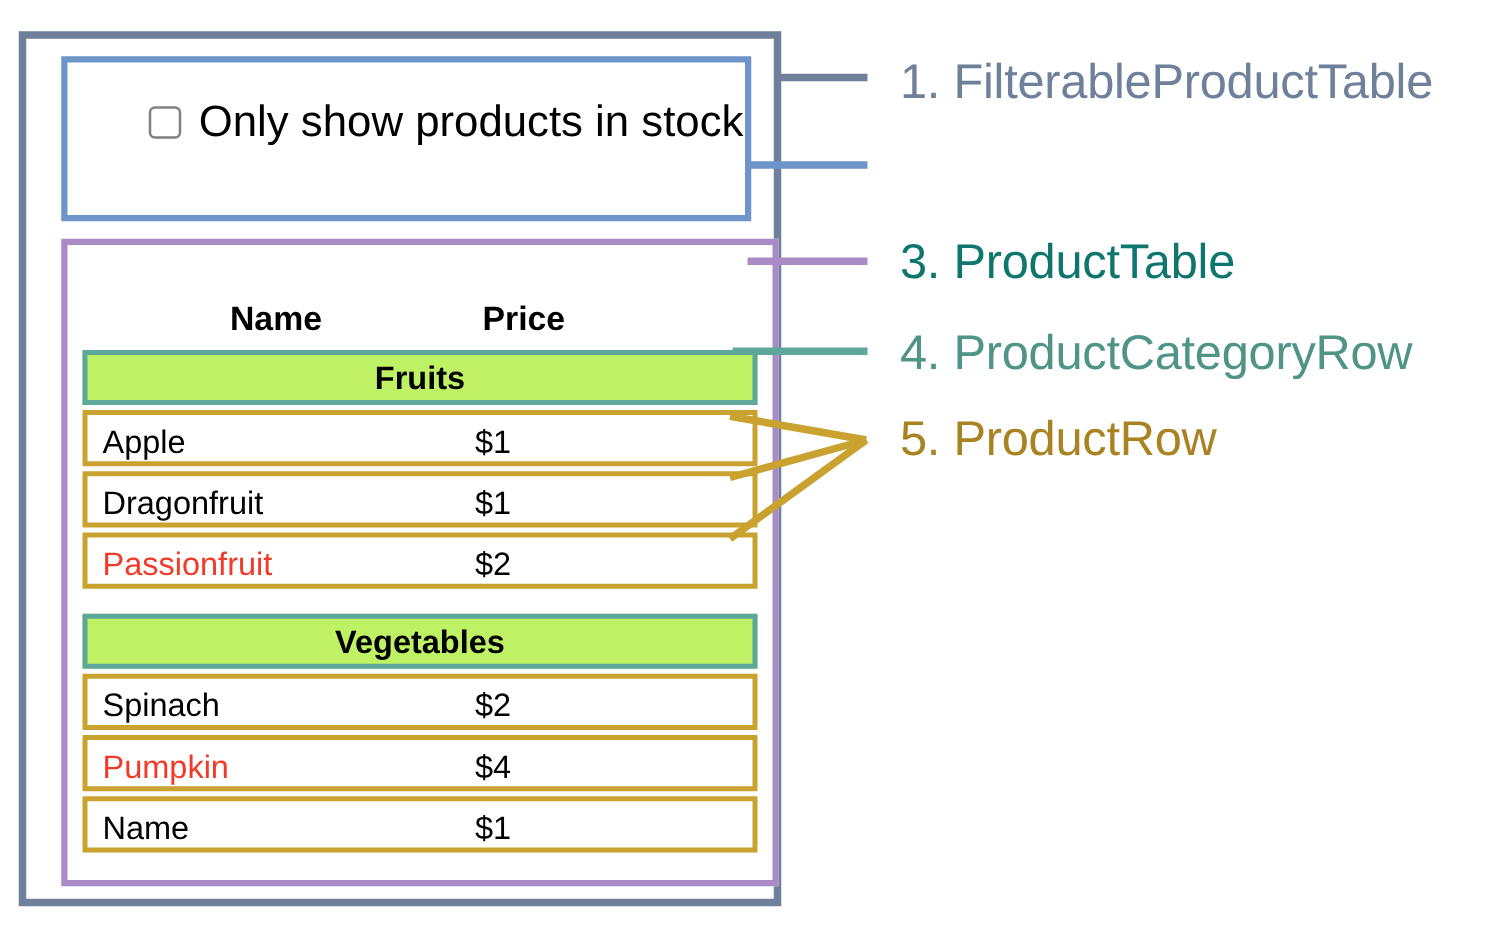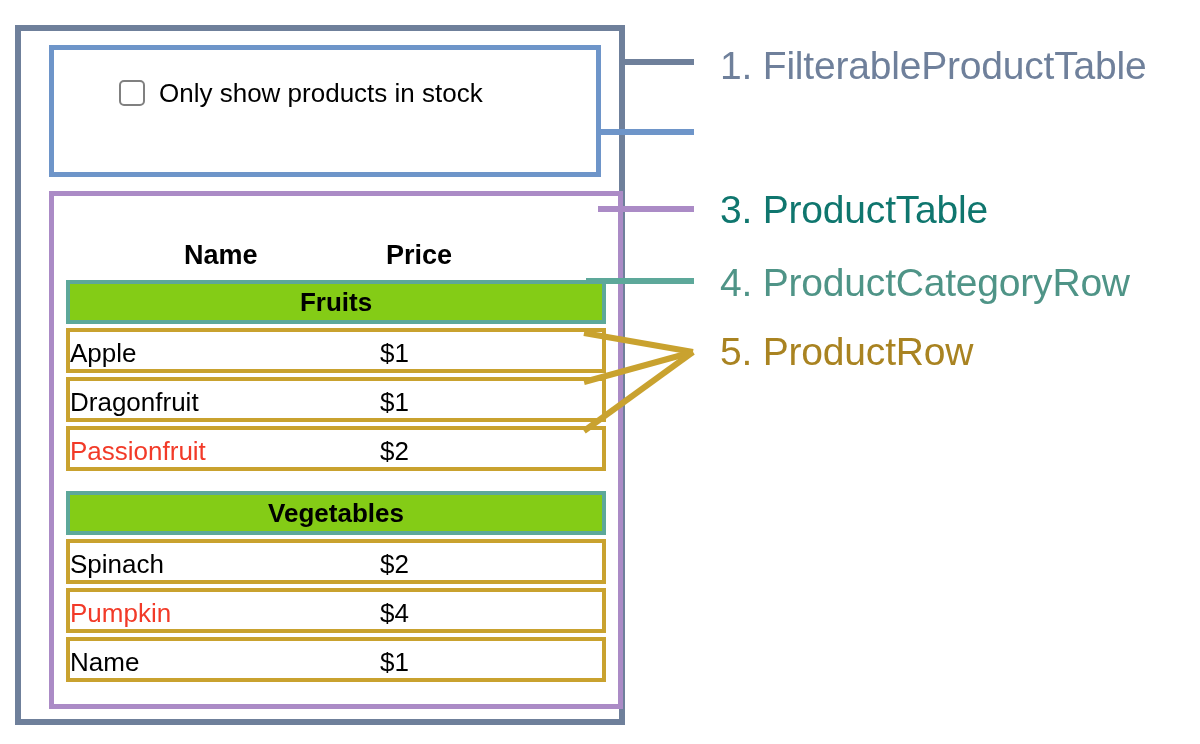"Only show products in stock" .checkbox-label { font-size: 26px -> 35px }
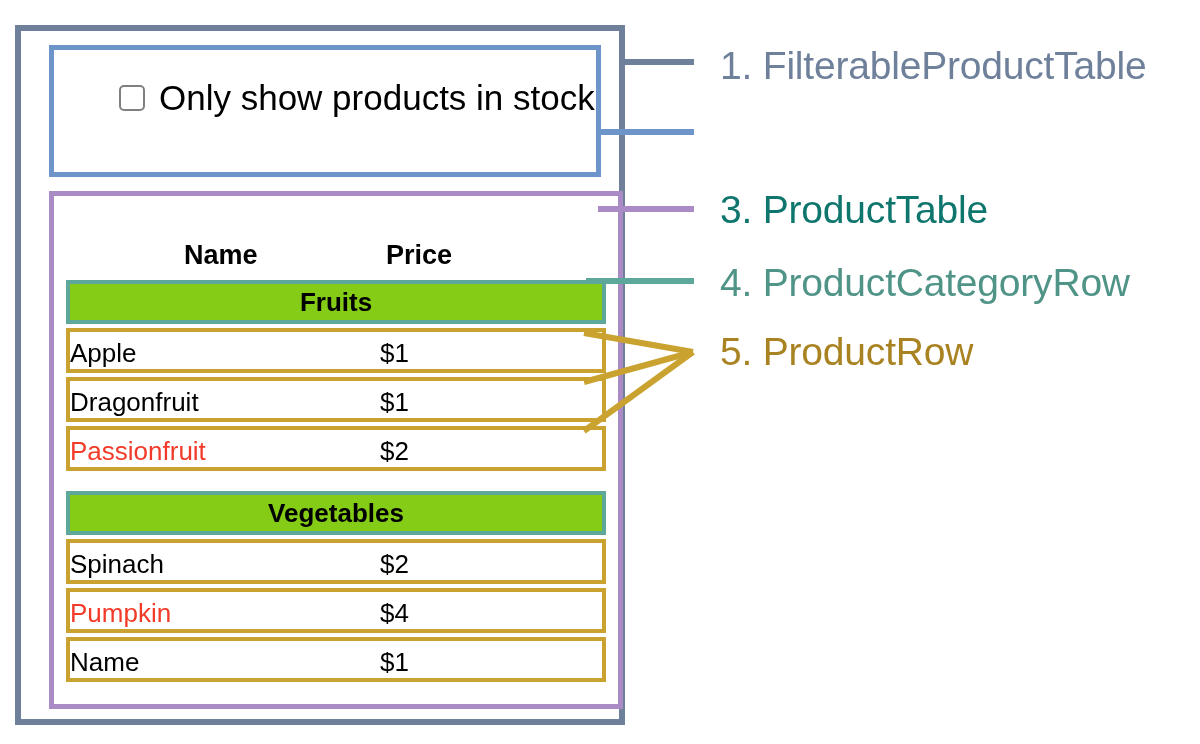"Fruits" .category-row { background: #84cc16 -> #bef264 }
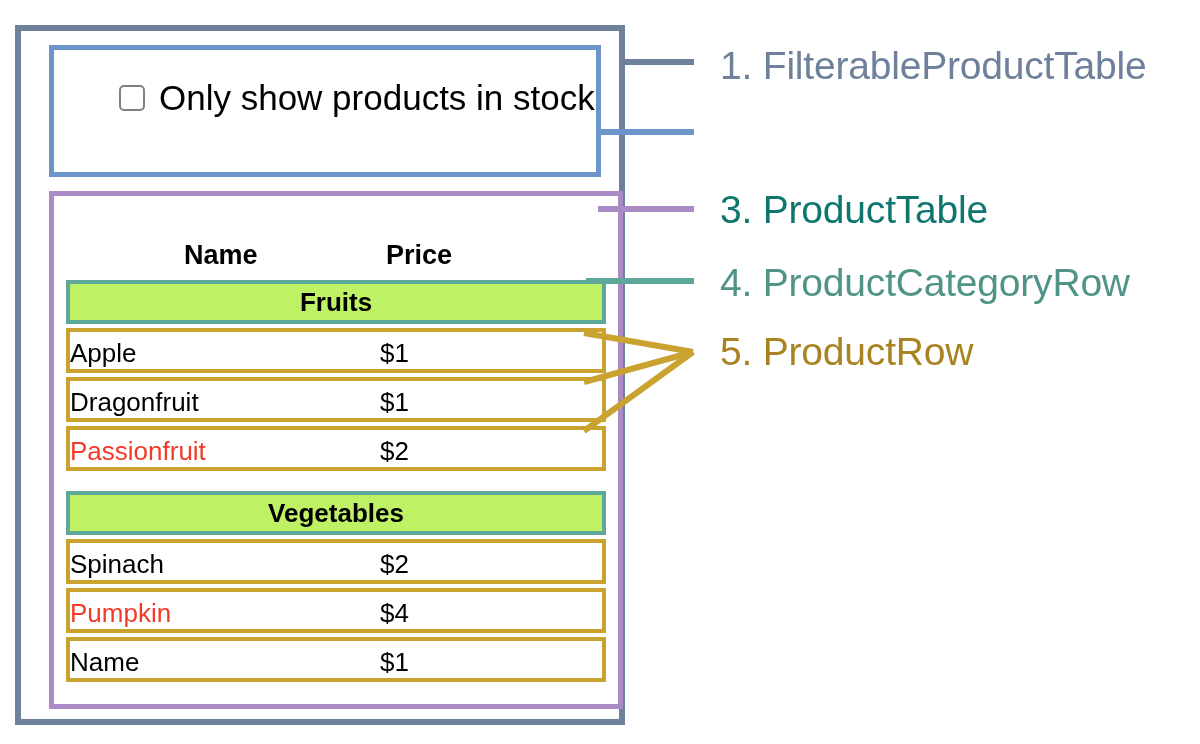"Apple" .cell-name { left: 0 -> 12px }
